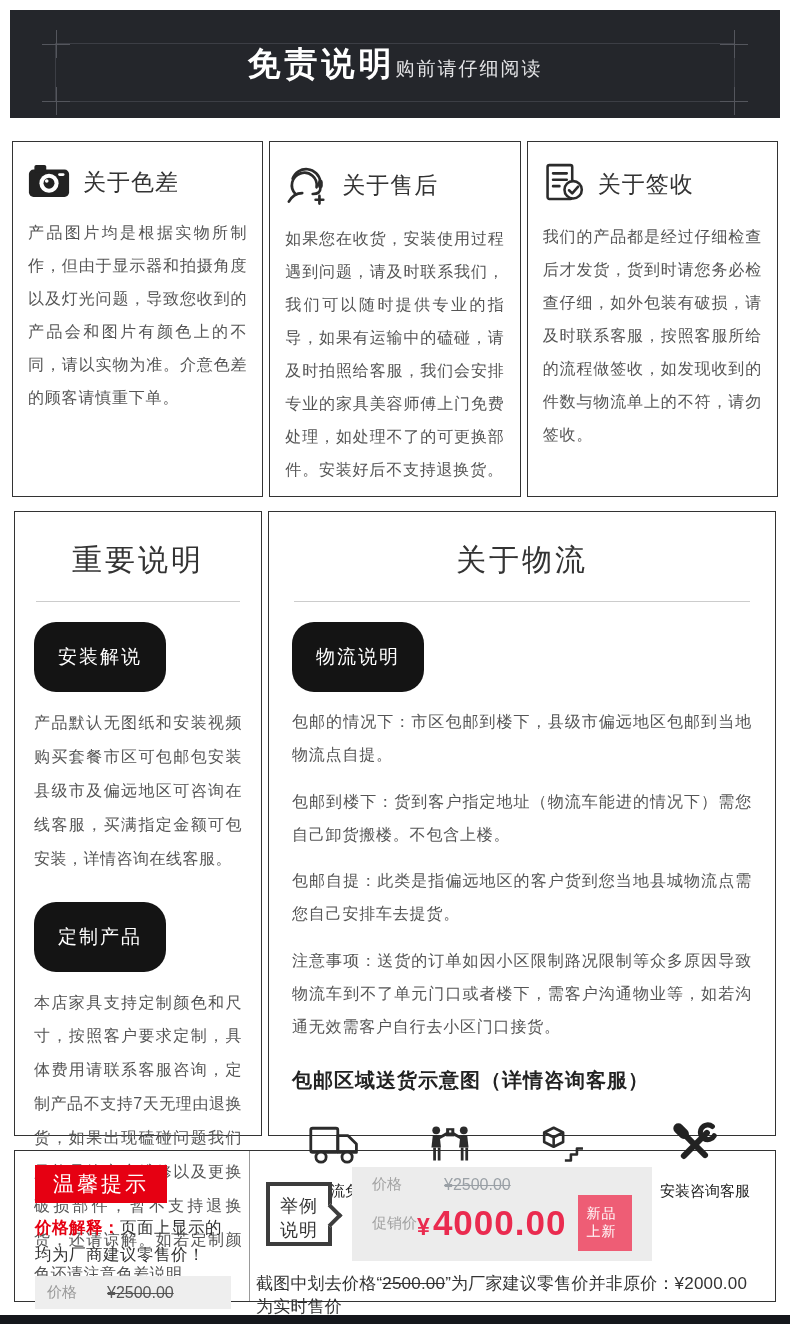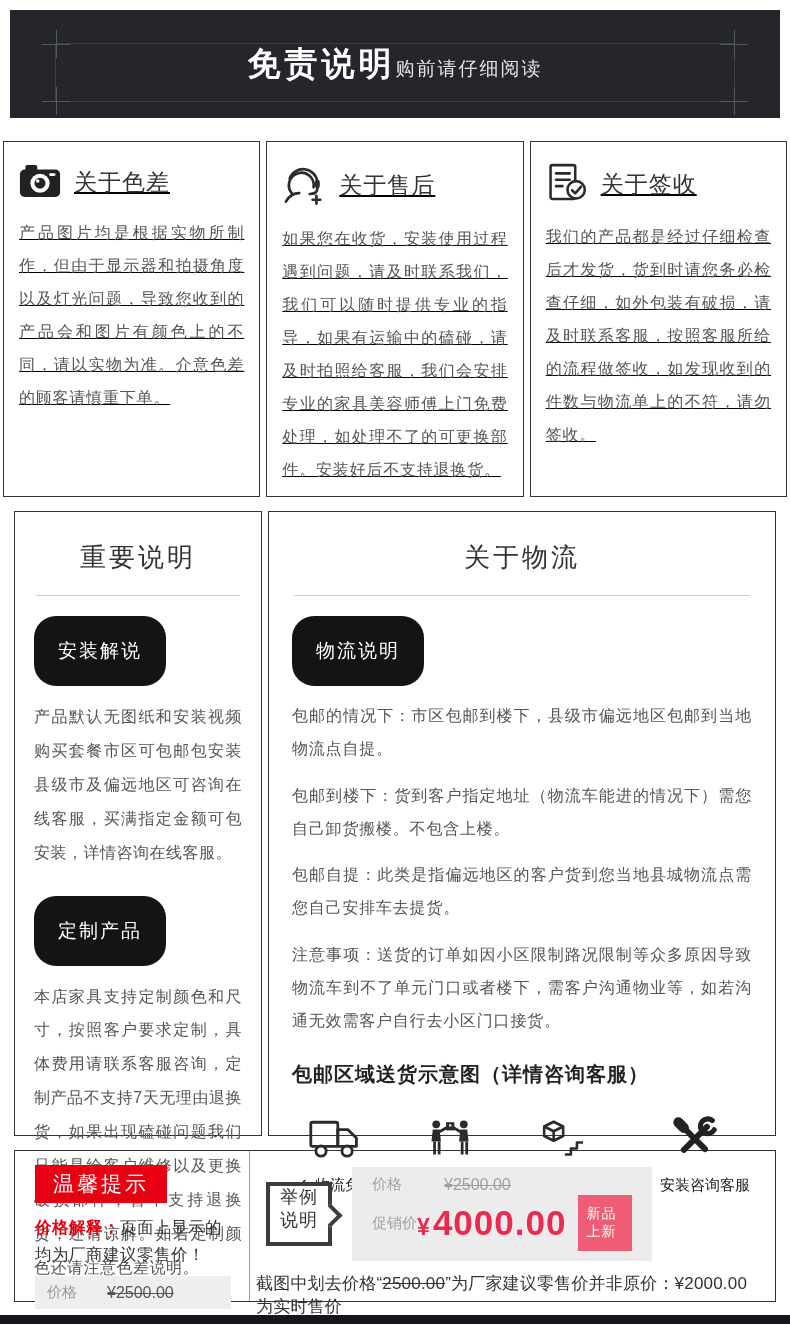"关于色差" .row3 { margin: 23px 3px 0 -> 23px 12px 0; text-decoration: underline -> none }
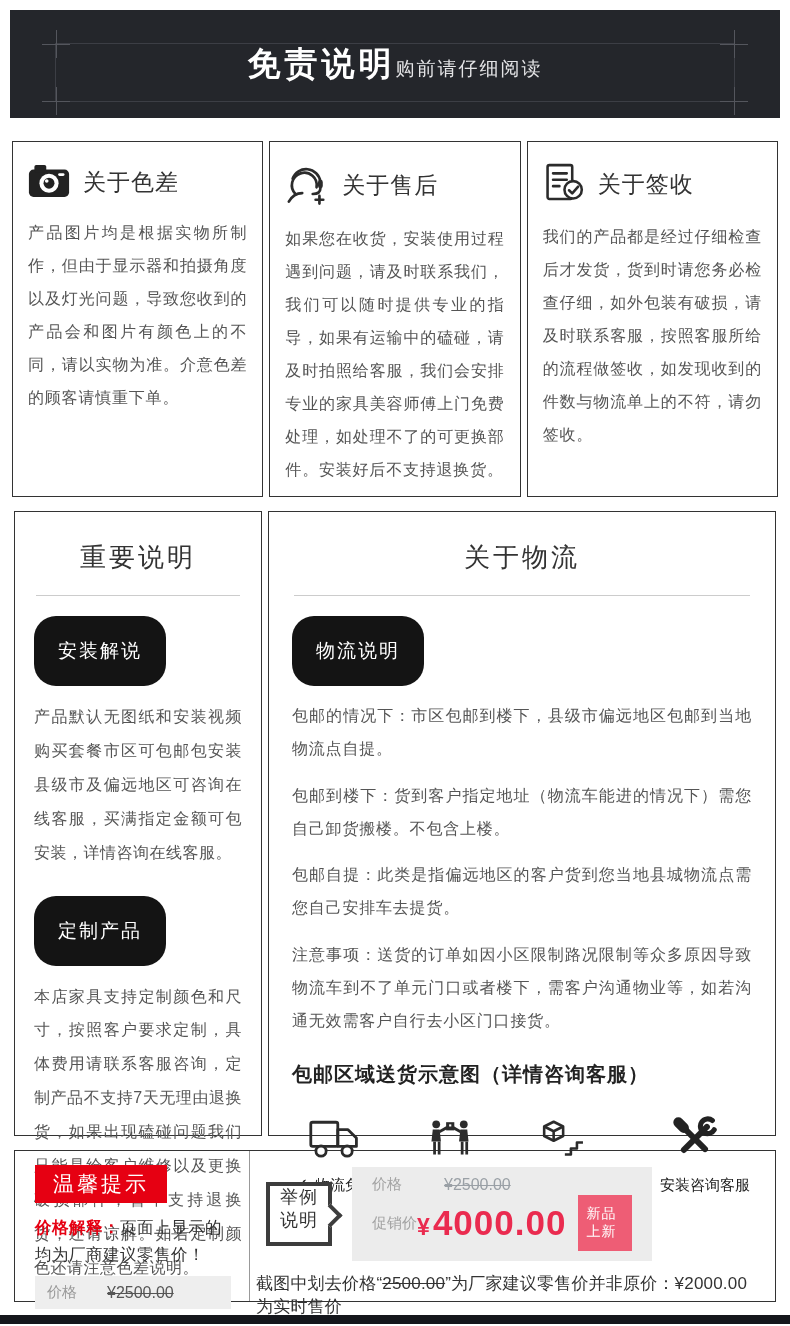"重要说明" .sec-title { font-size: 26px -> 30px }
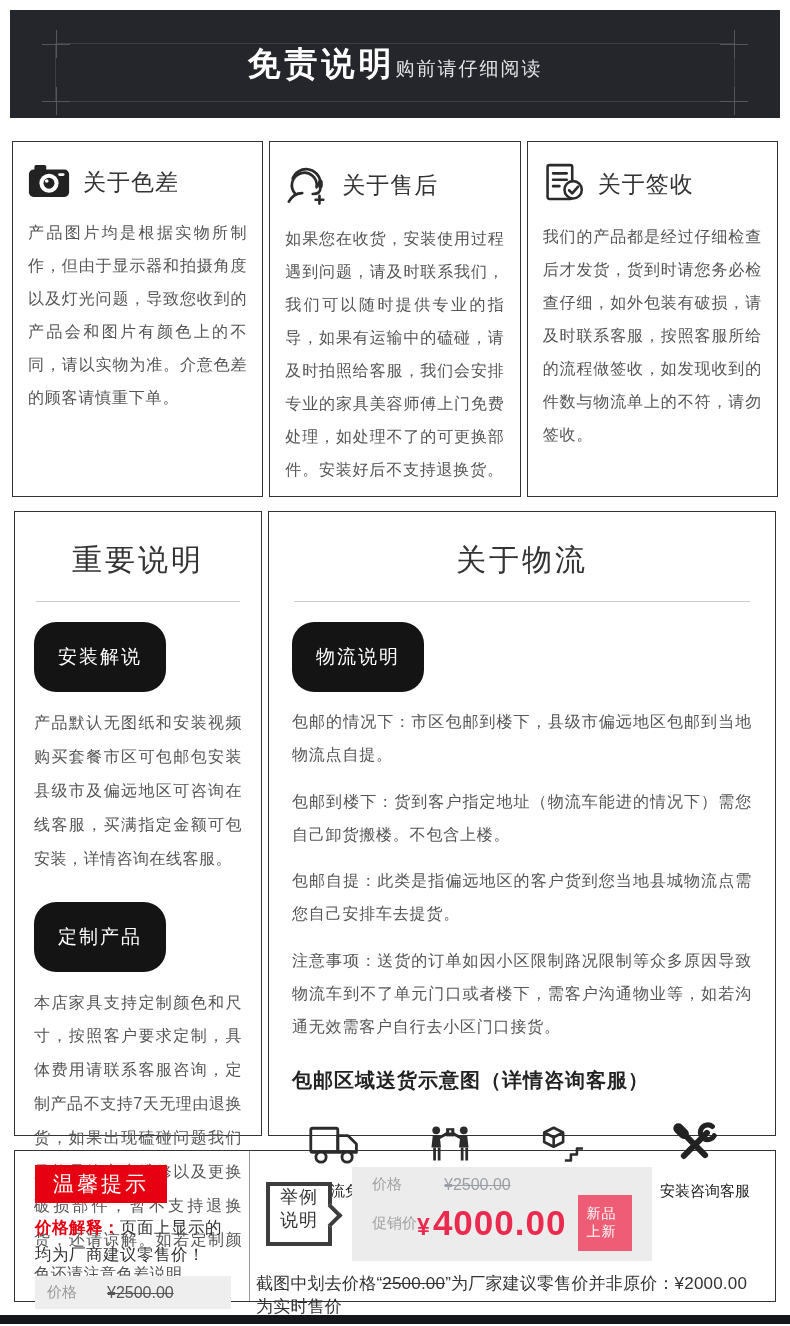"举例" .bubble { justify-content: flex-start -> flex-end }
